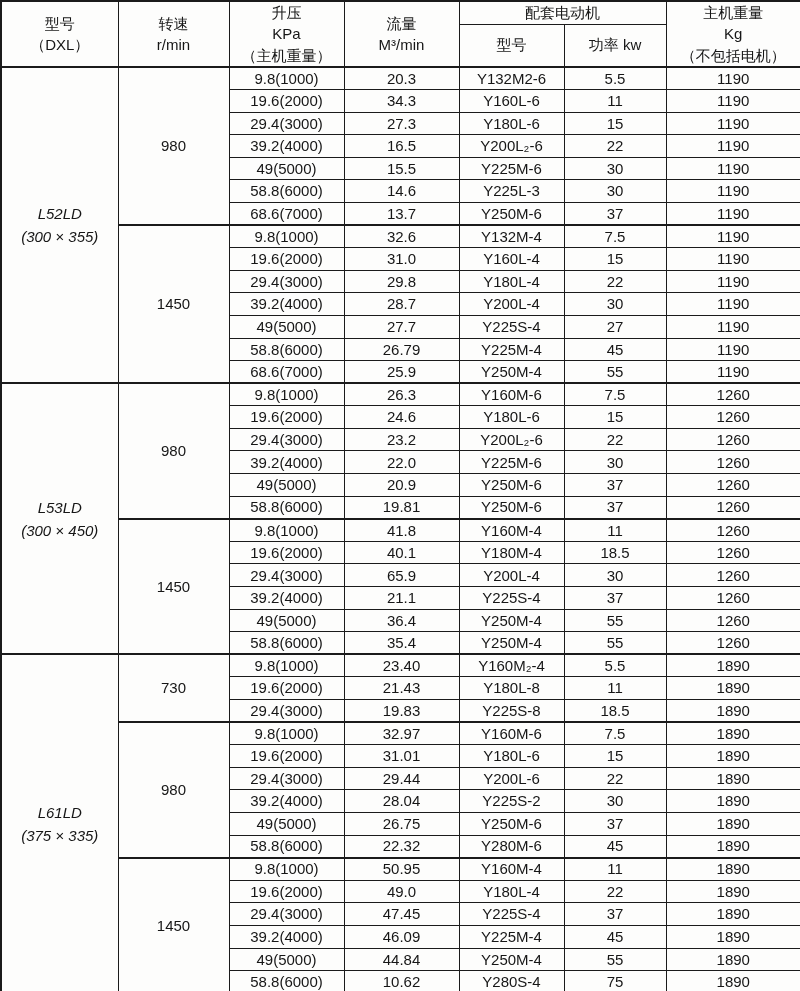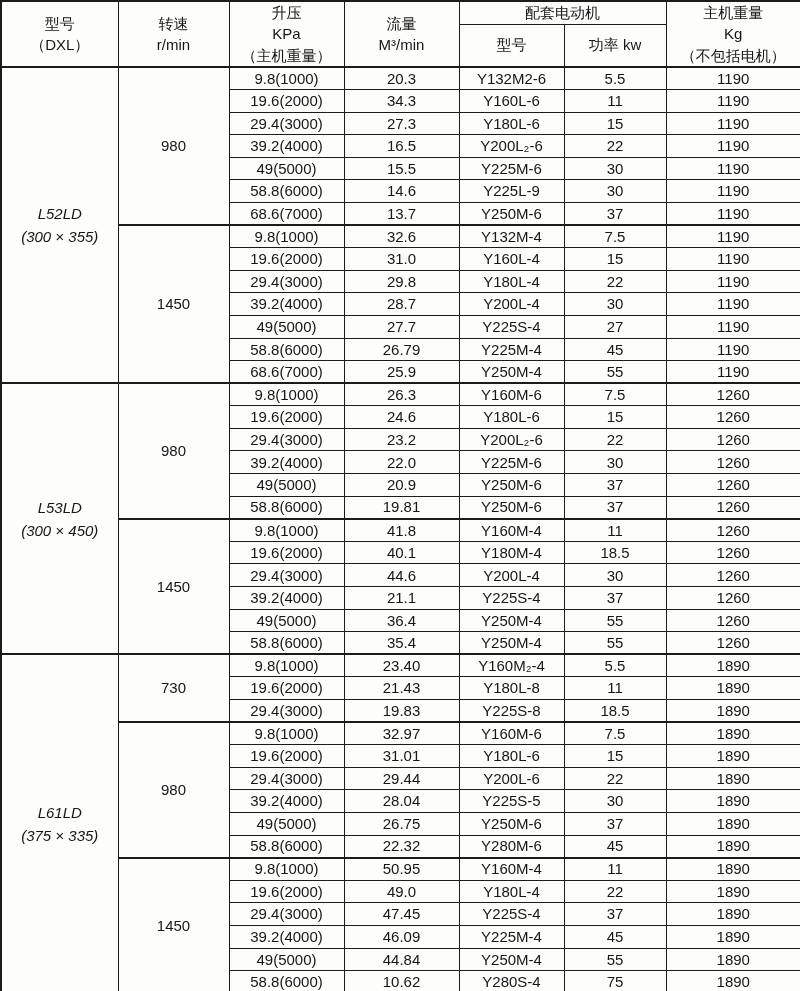"Y225L-9" td { text: Y225L-9 -> Y225L-3 }
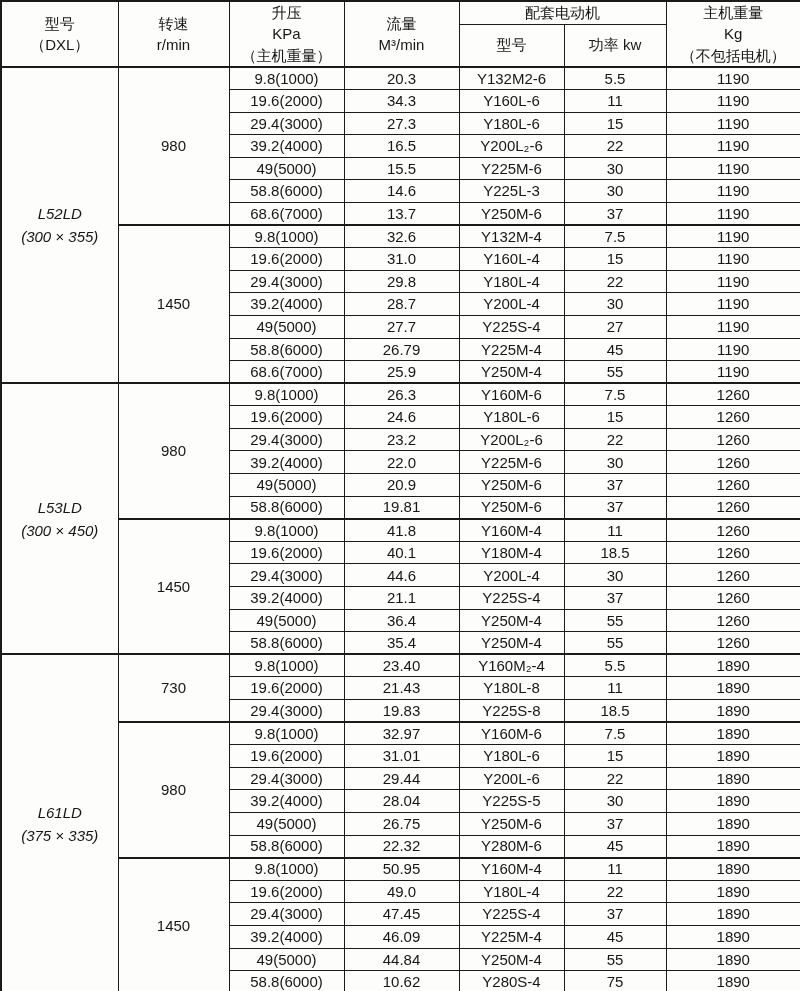"44.6" td { text: 44.6 -> 65.9 }
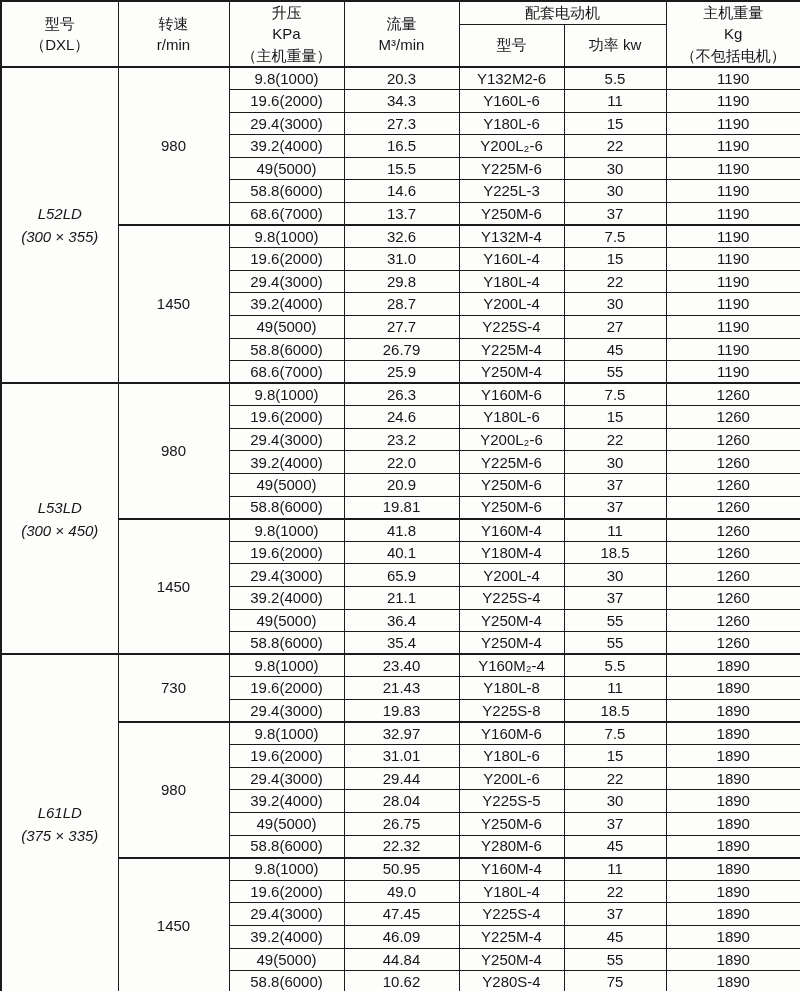"Y225S-5" td { text: Y225S-5 -> Y225S-2 }
